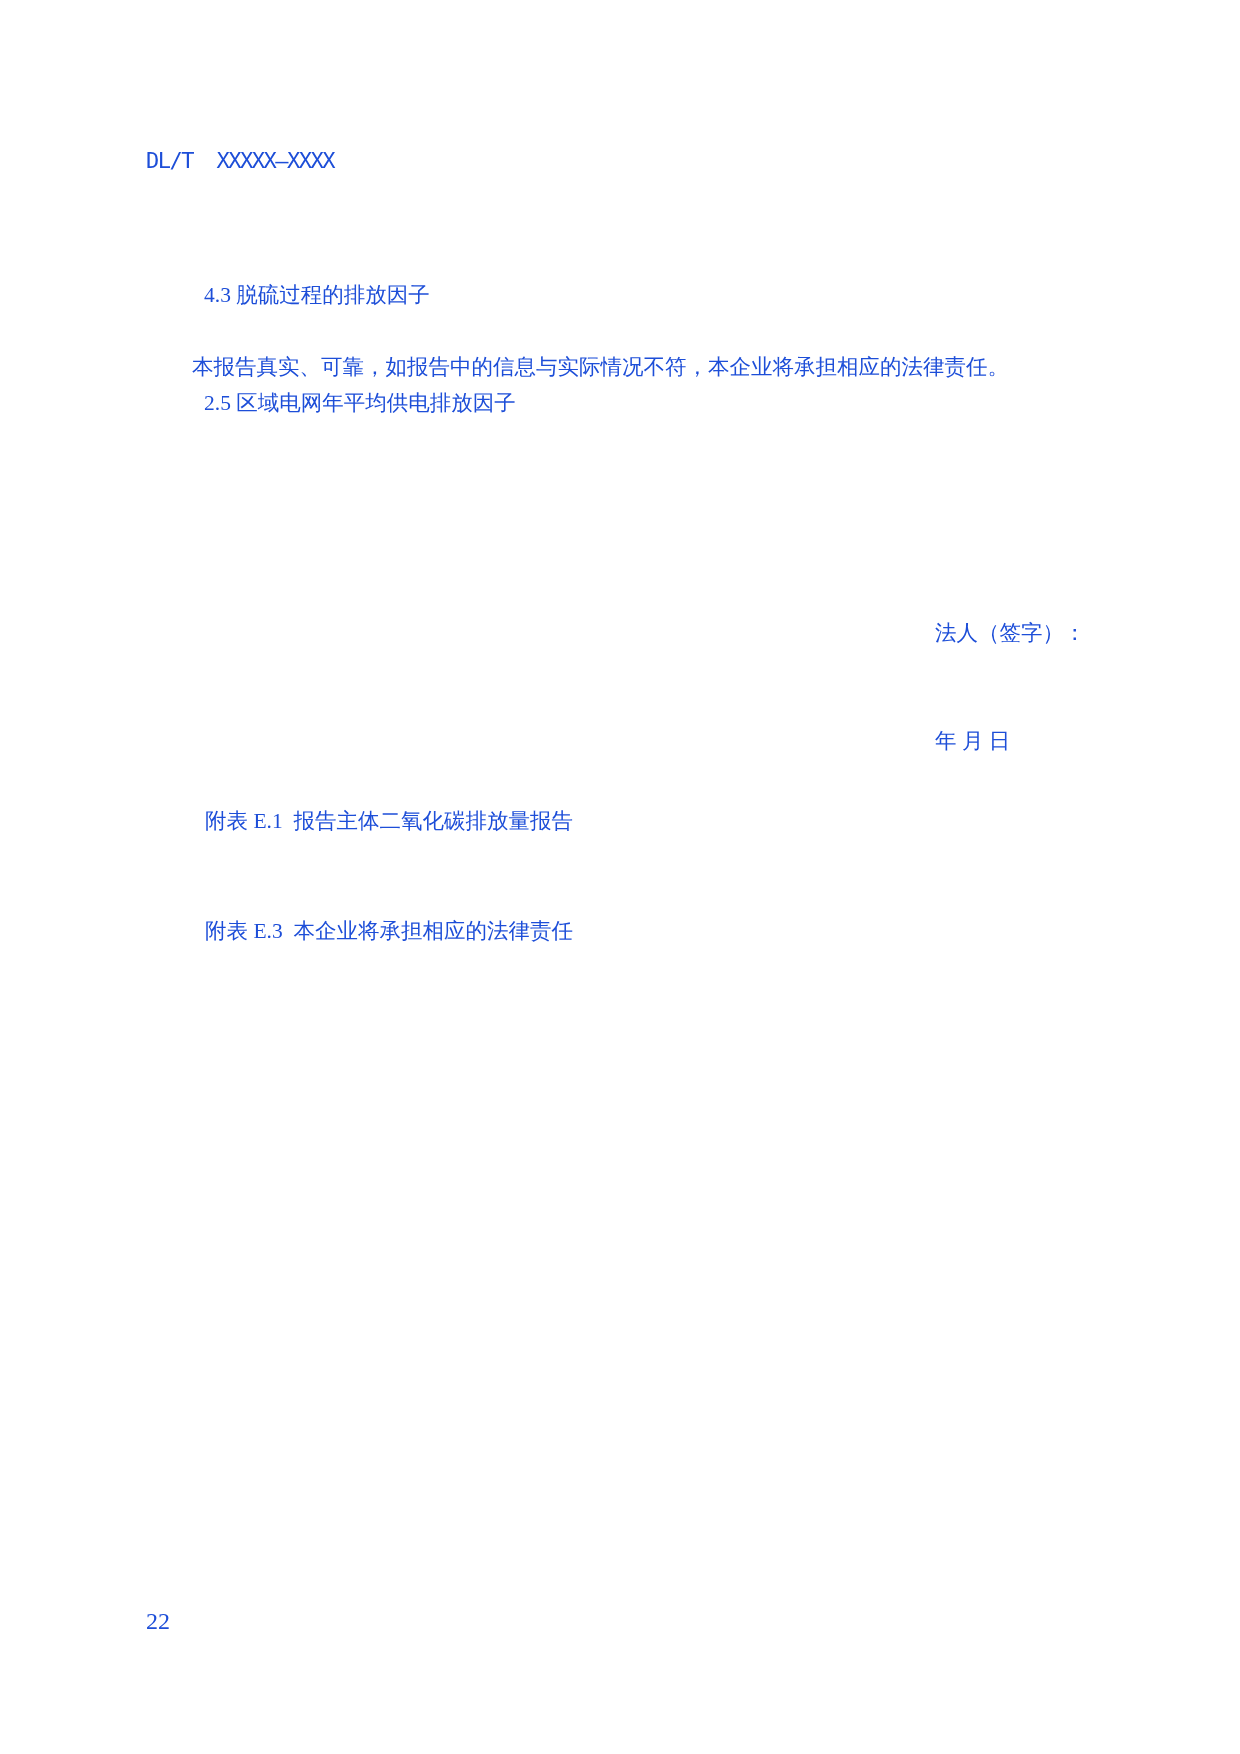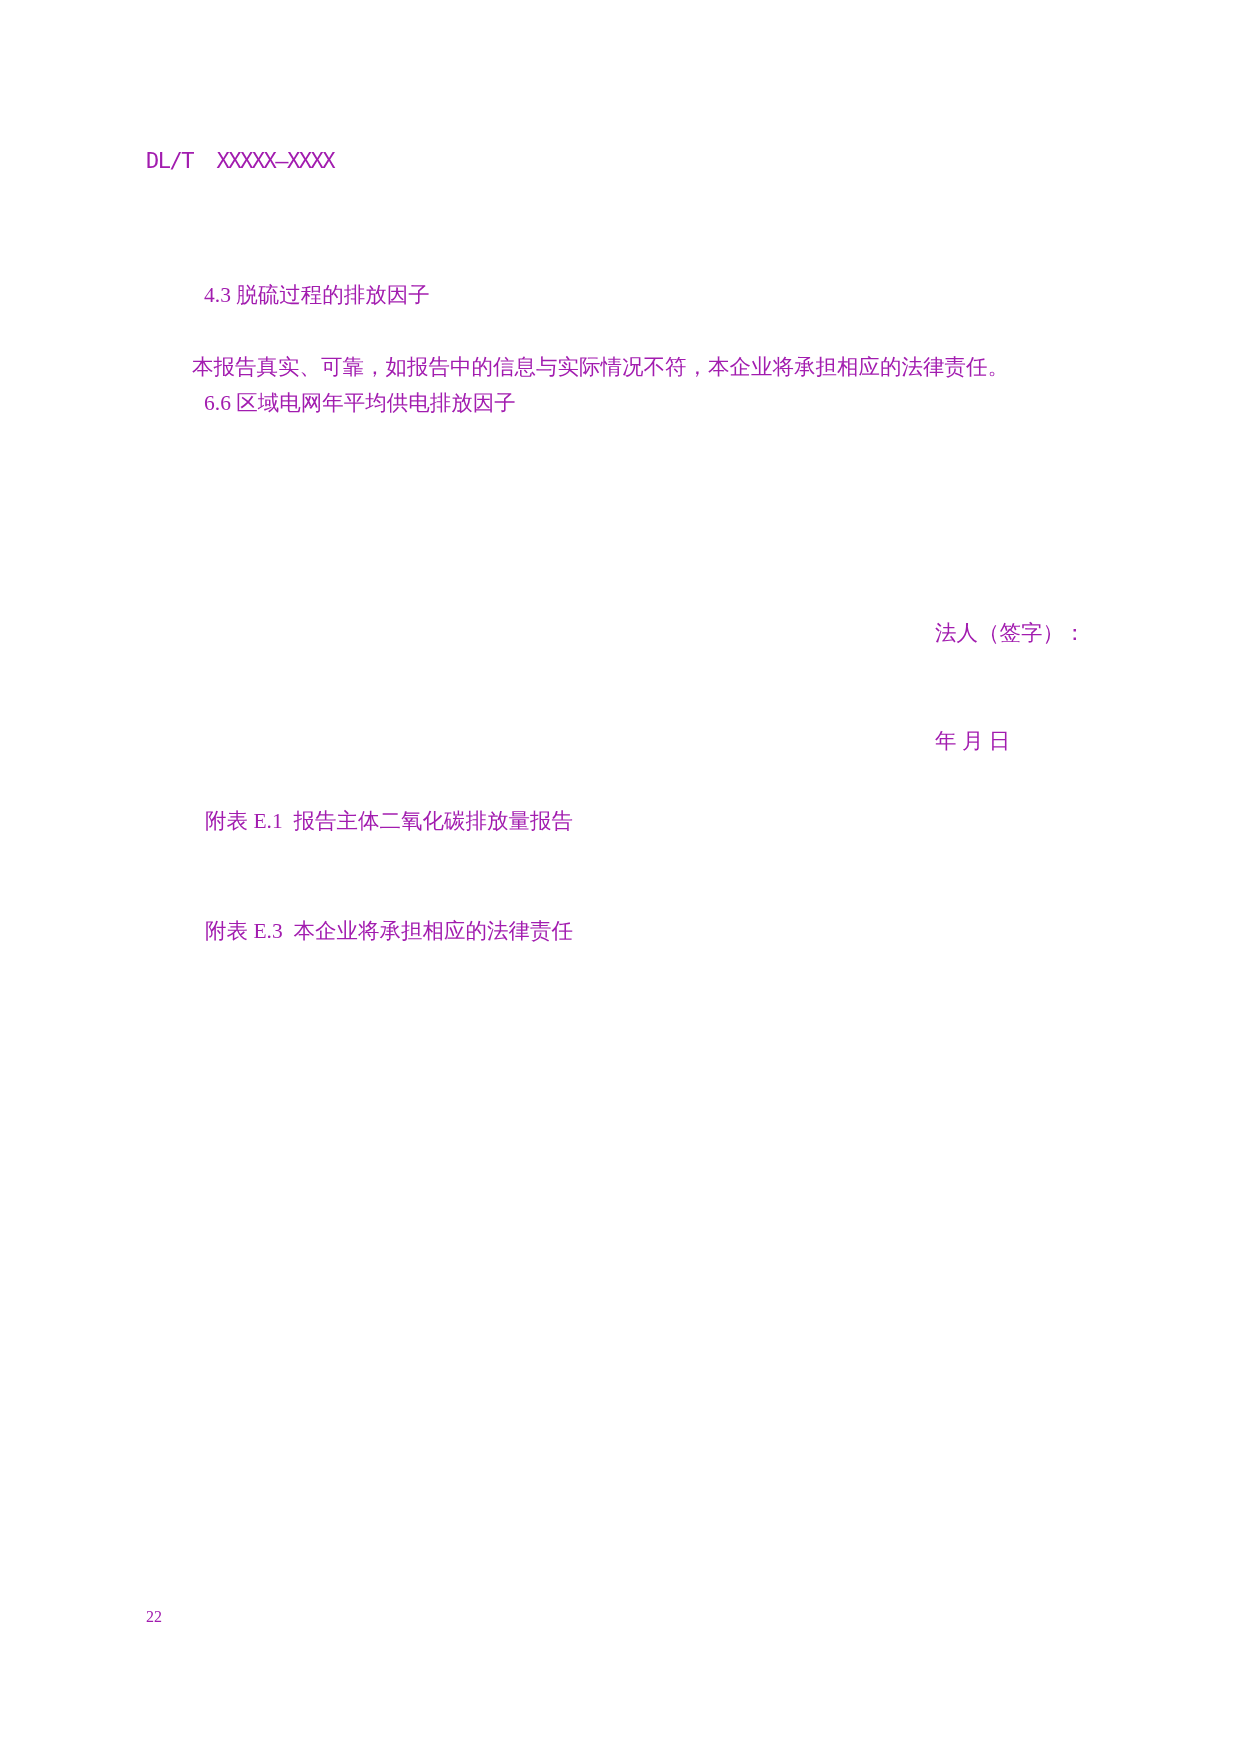"DL/T XXXXX—XXXX" .page { color: #a21caf -> #1d4ed8 }
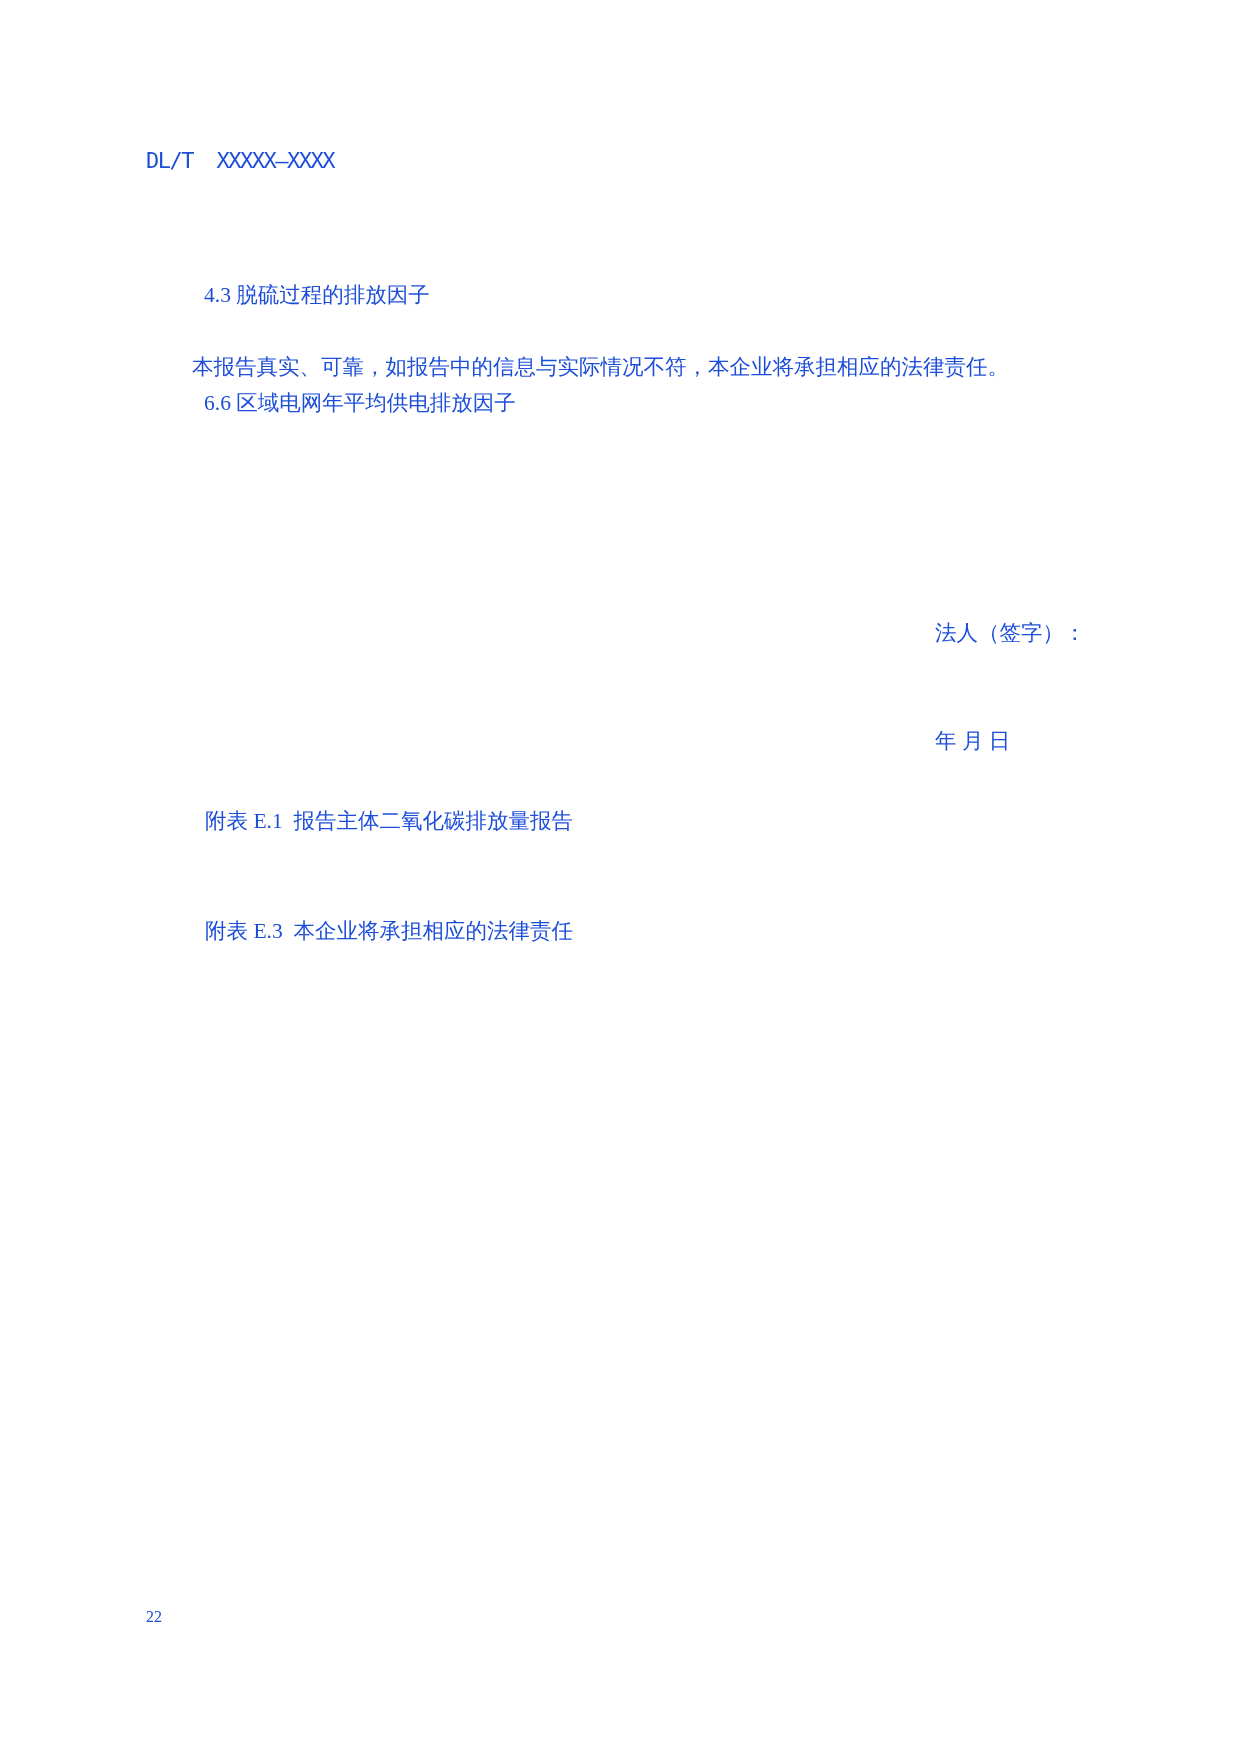"6.6 区域电网年平均供电排放因子" div { text: 6.6 -> 2.5 }
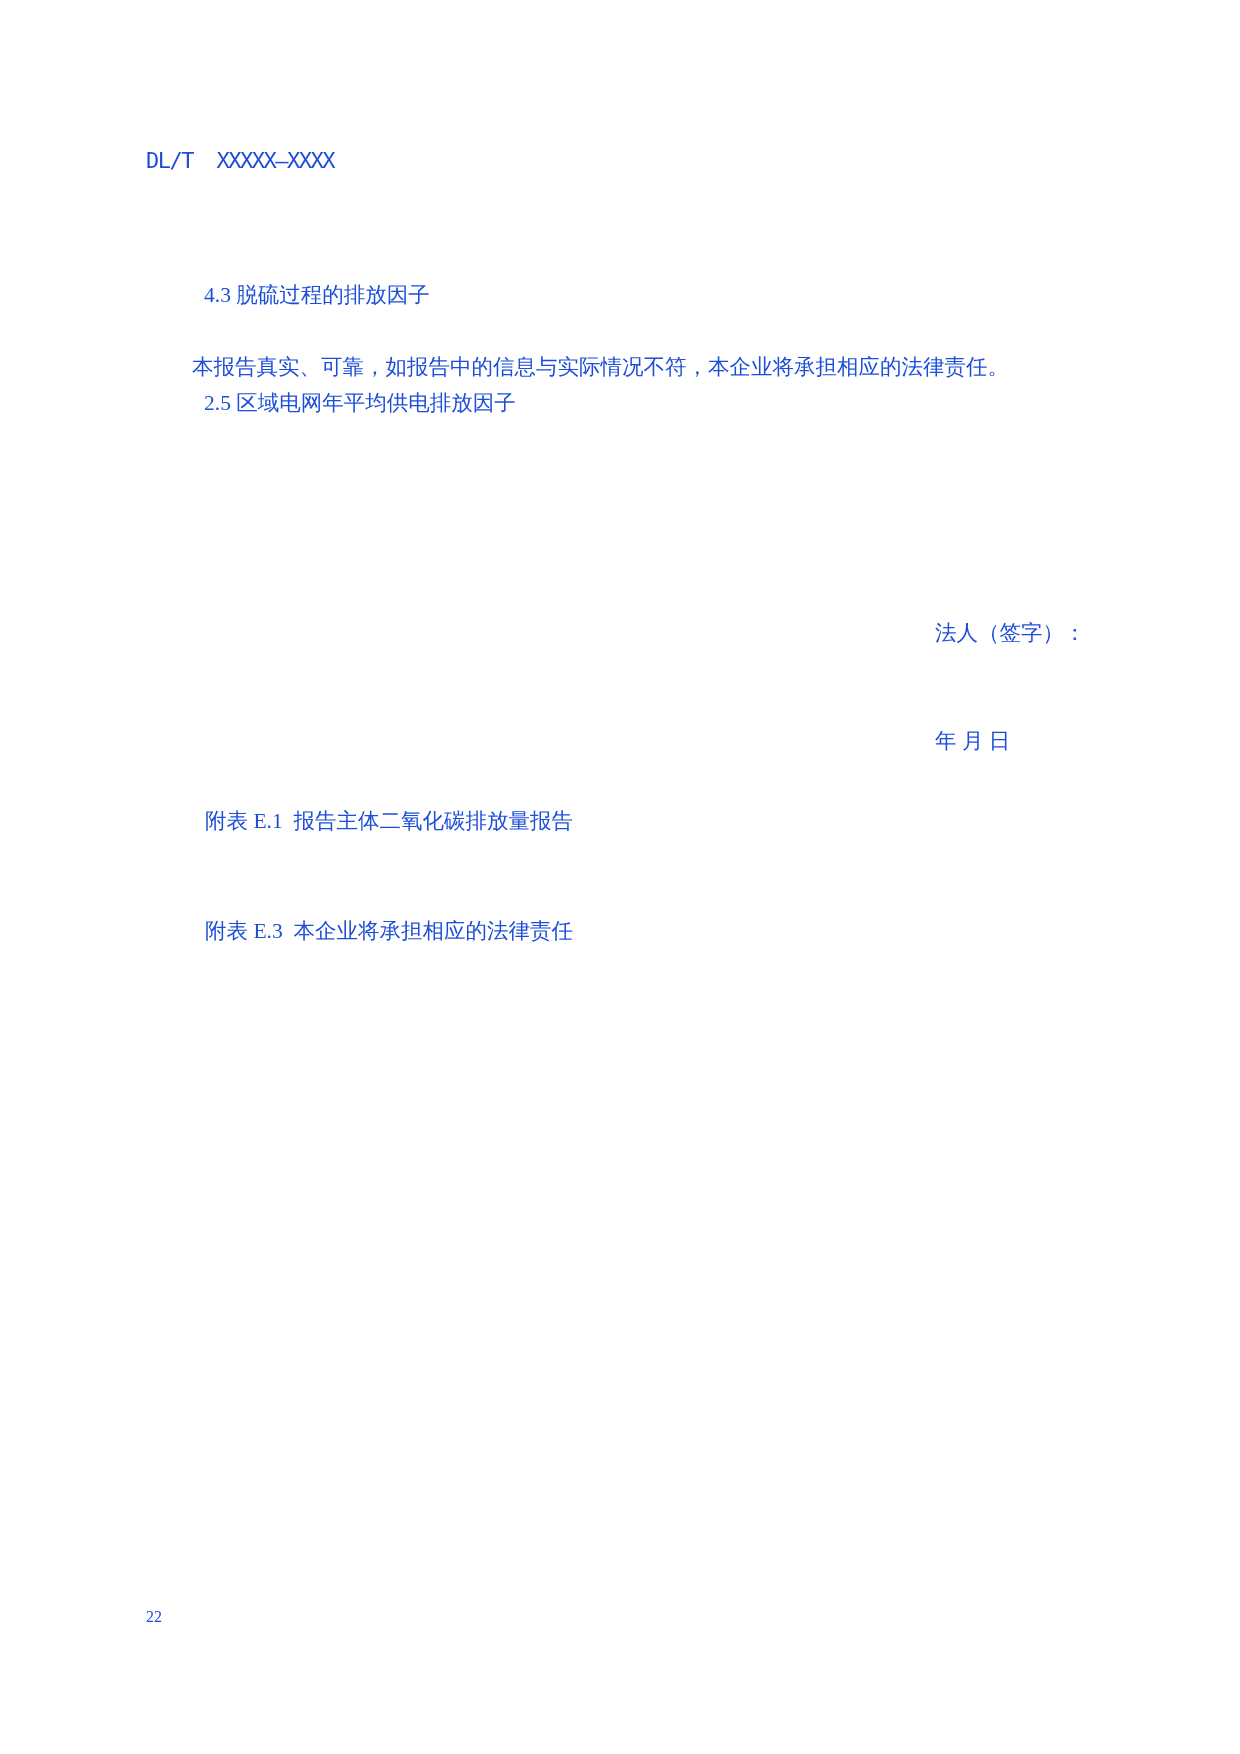"22" .page-number { font-size: 16px -> 24px }
